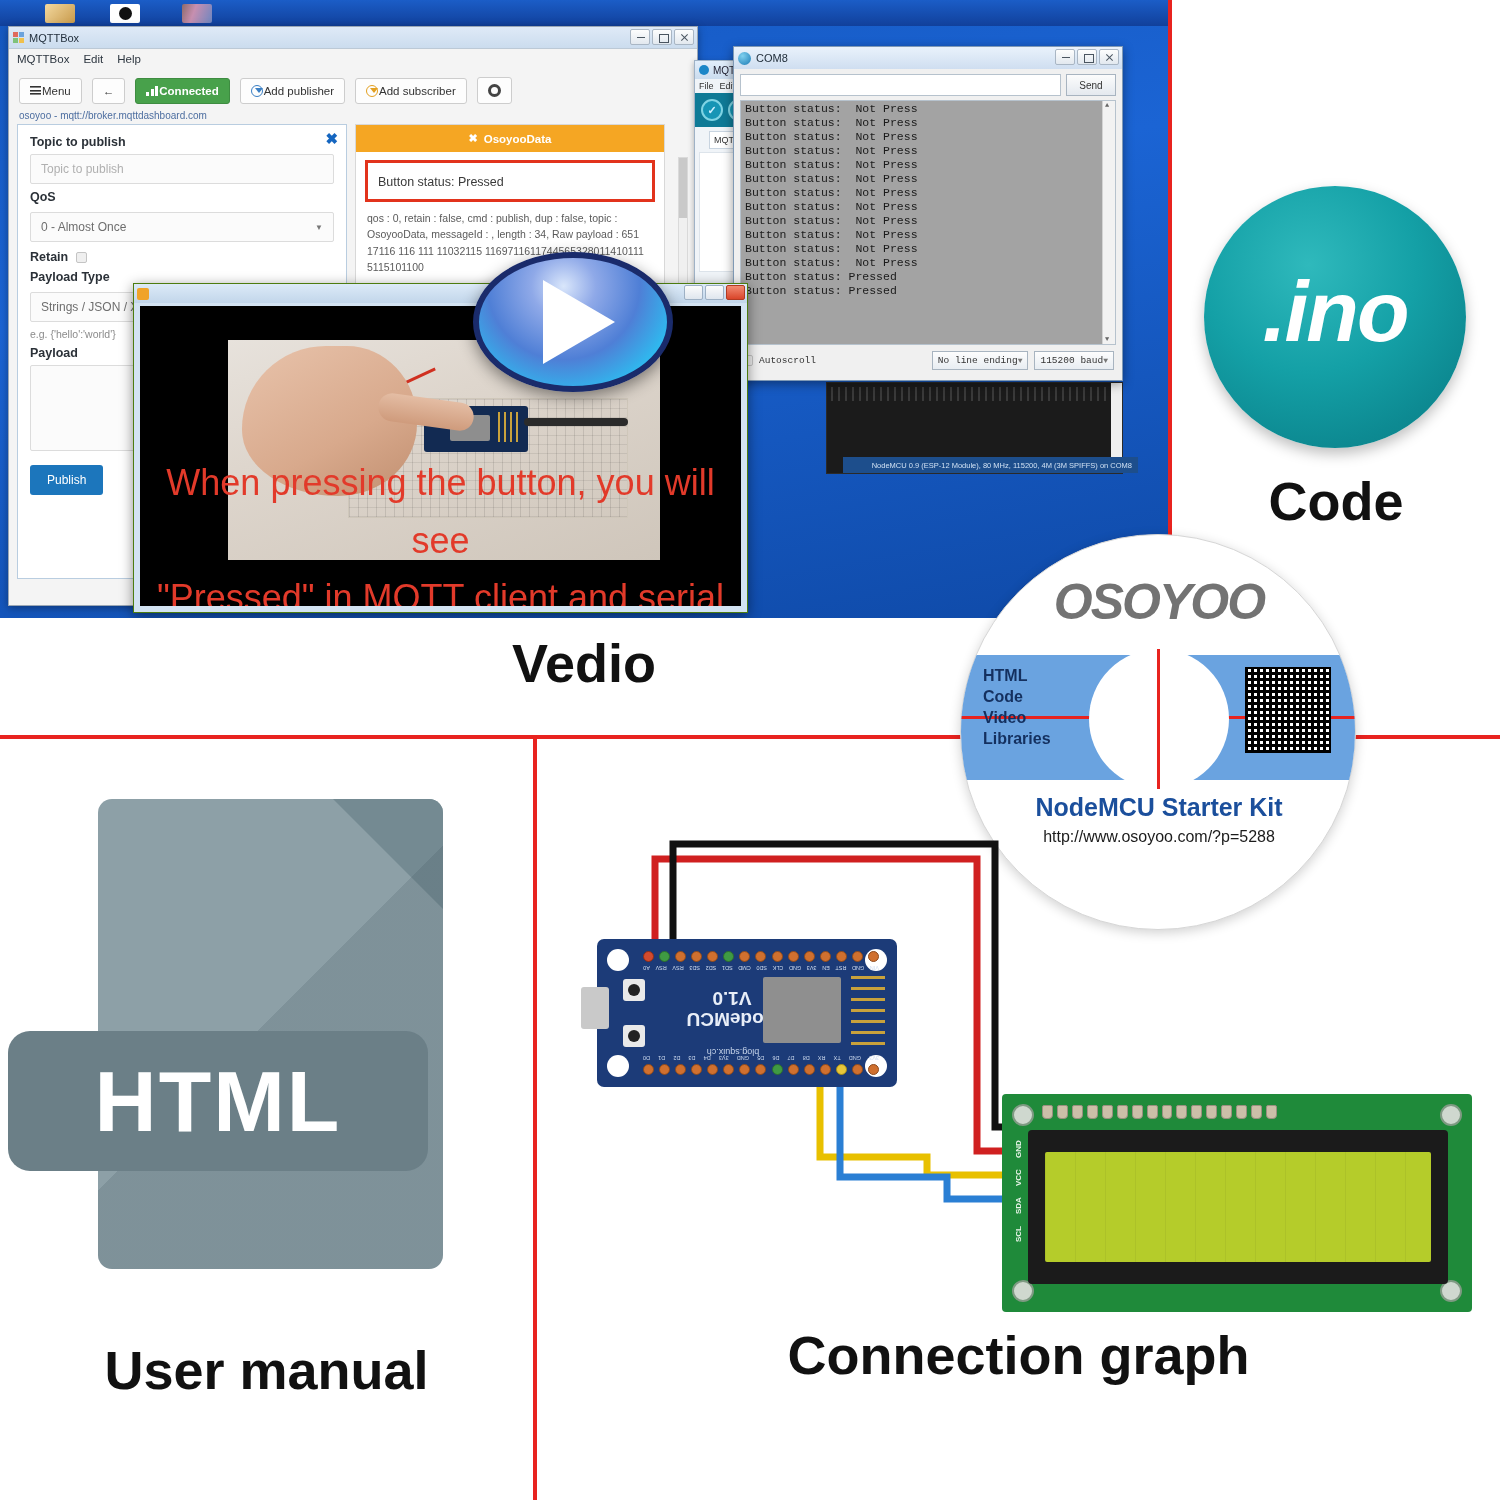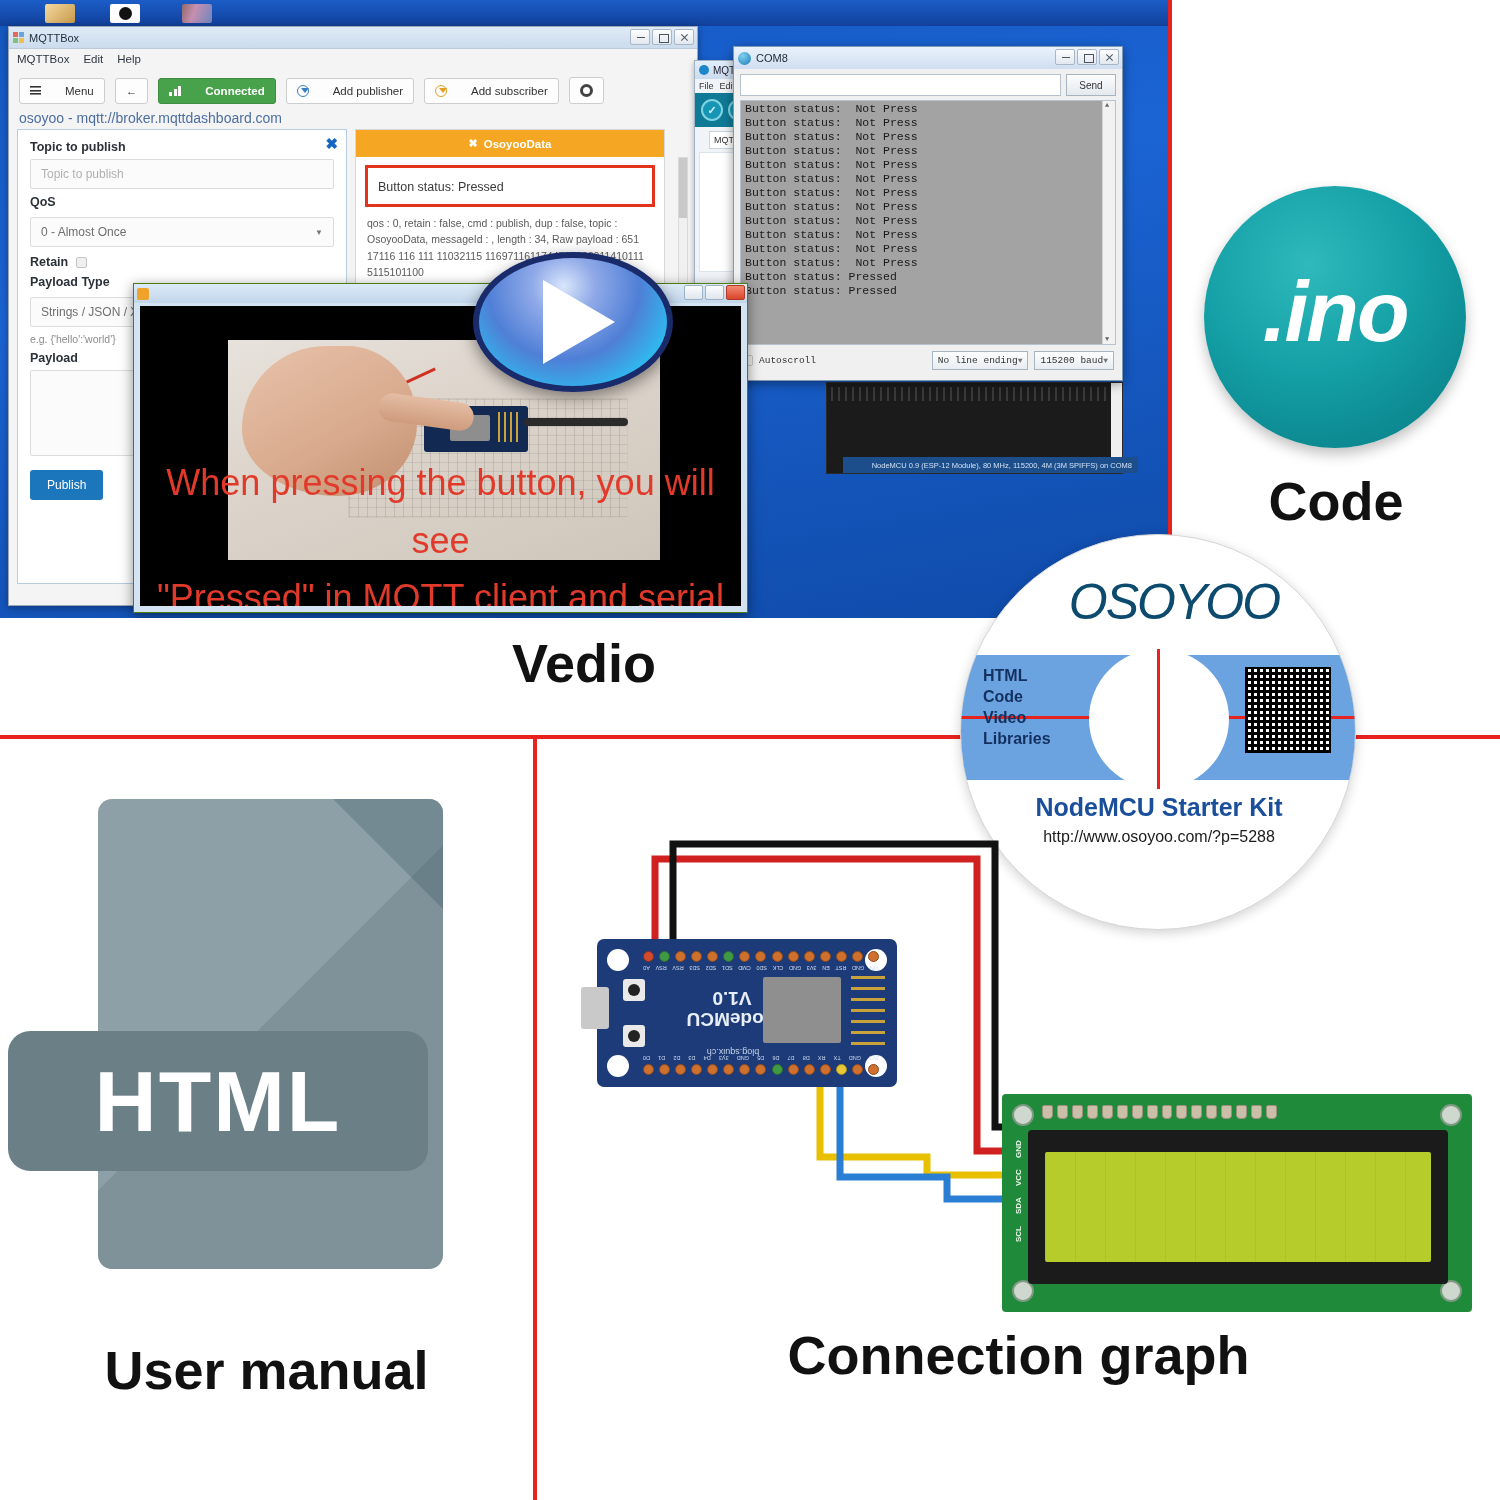"Menu" .tb-btn { gap: 24px -> 1px }
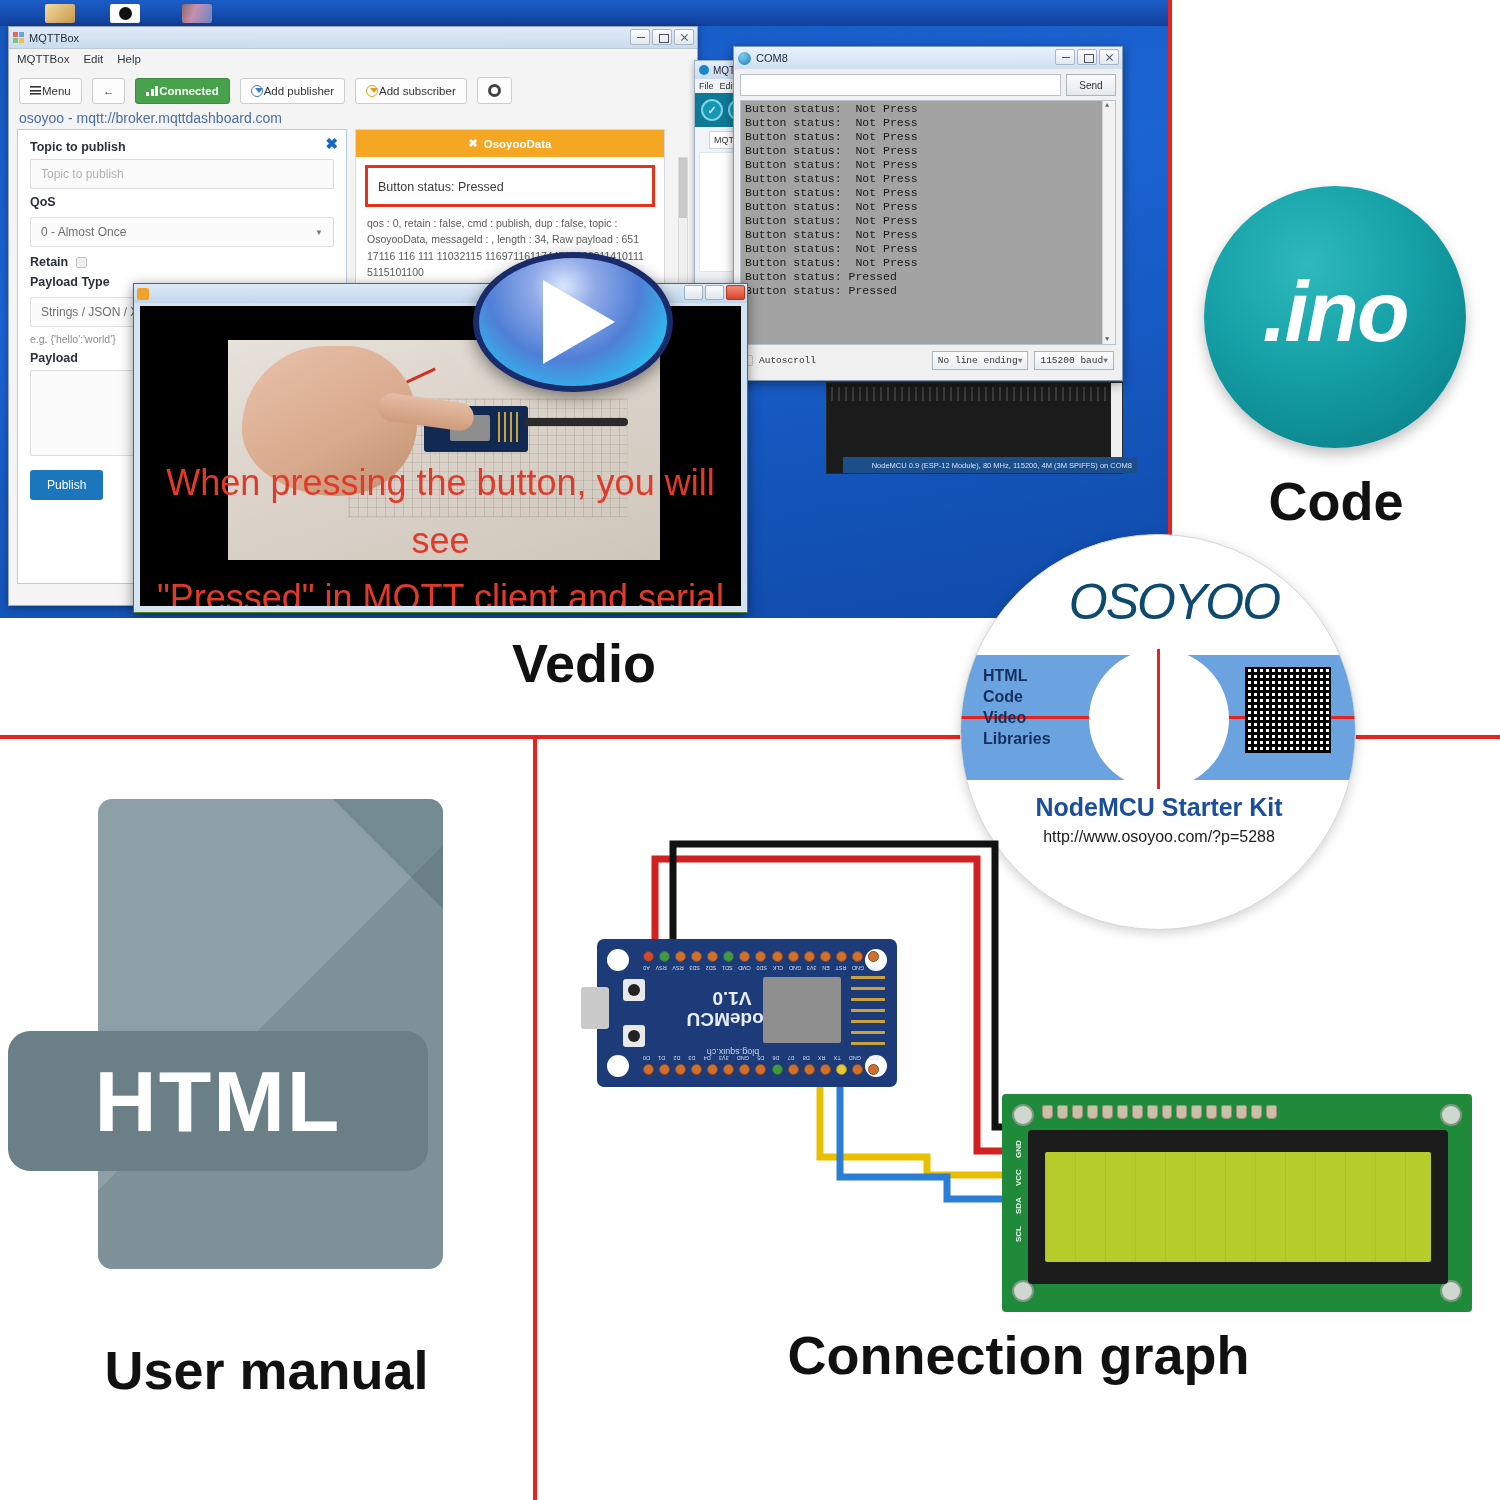"osoyoo - mqtt://broker.mqttdashboard.com" .mb-url { font-size: 14px -> 10px }
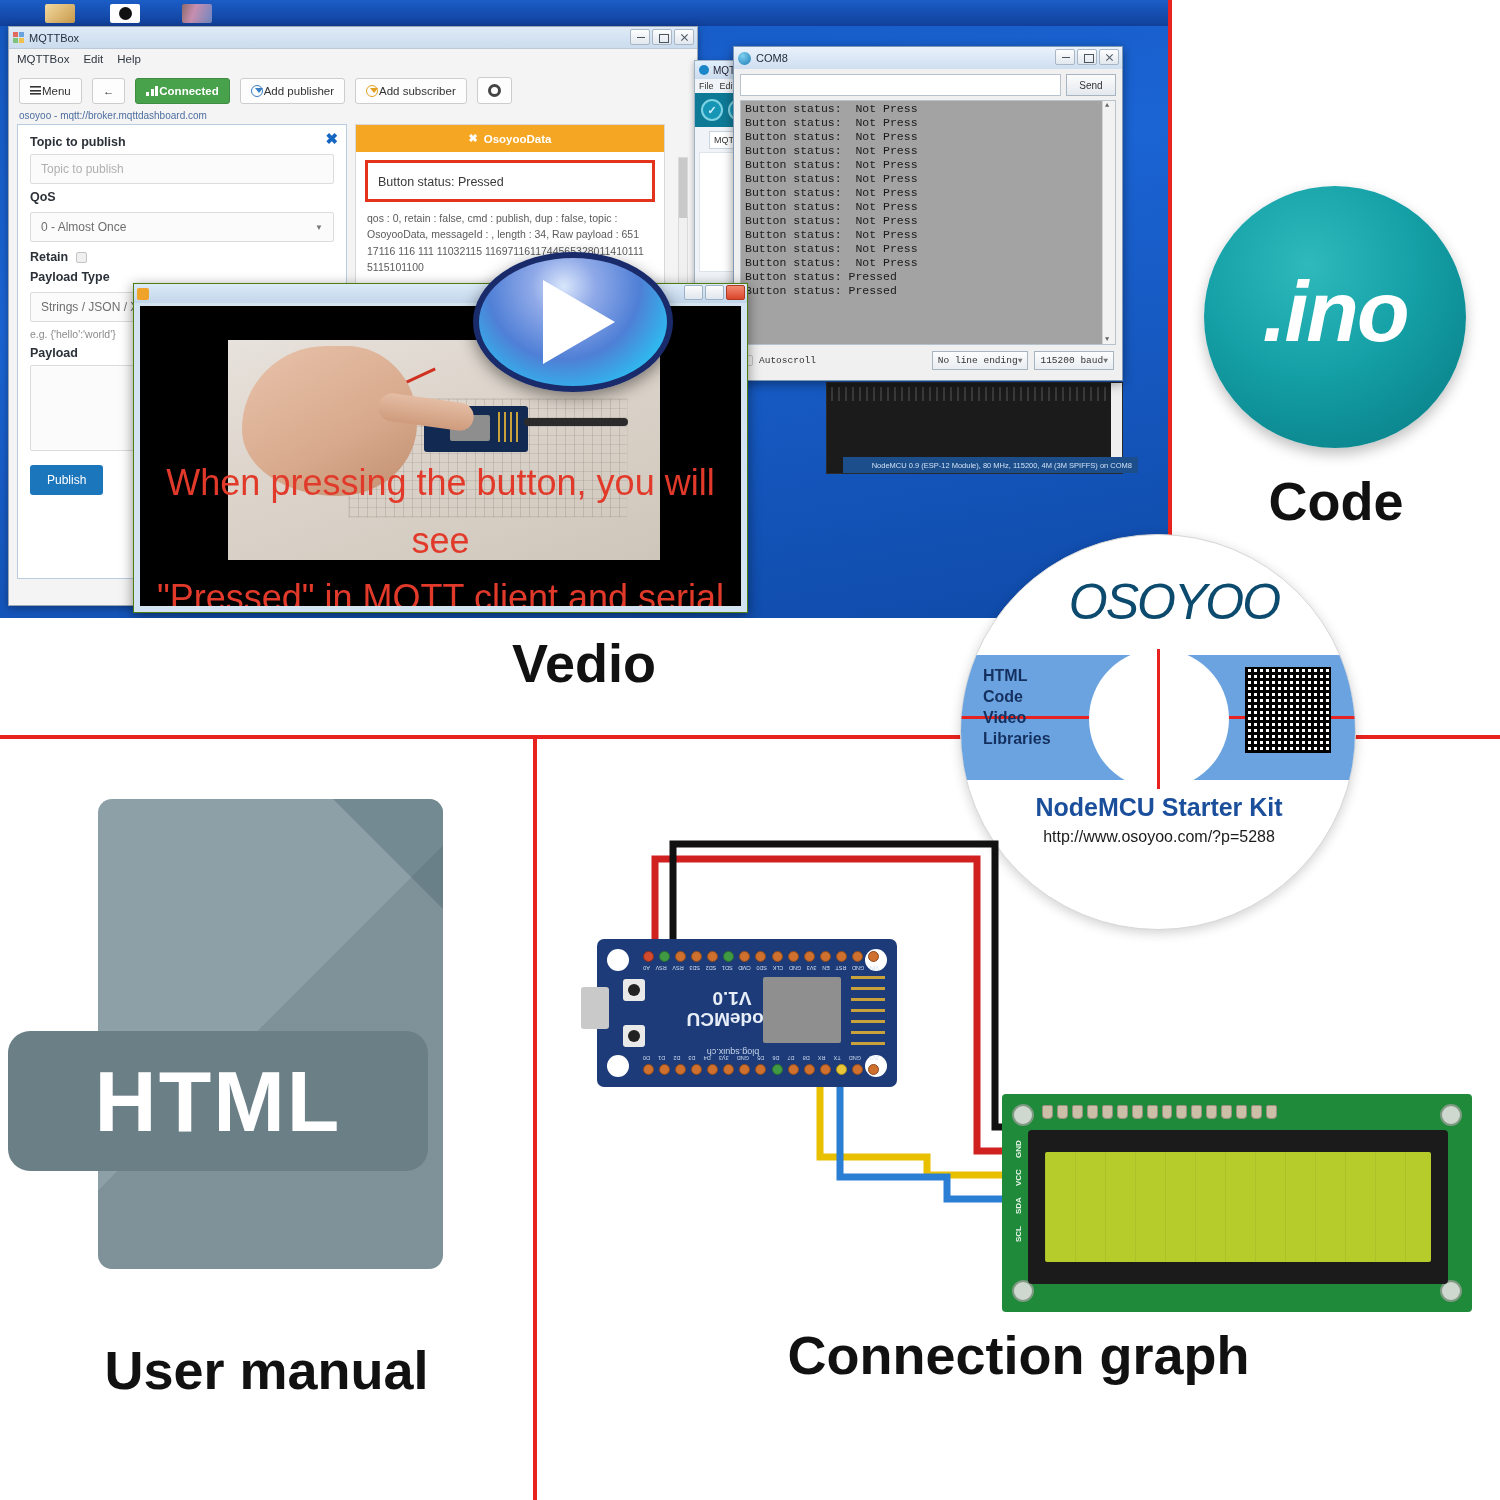"OSOYOO" .cd-logo { color: #0c4a6e -> #737373; font-weight: normal -> bold; left: 15px -> 0 }
